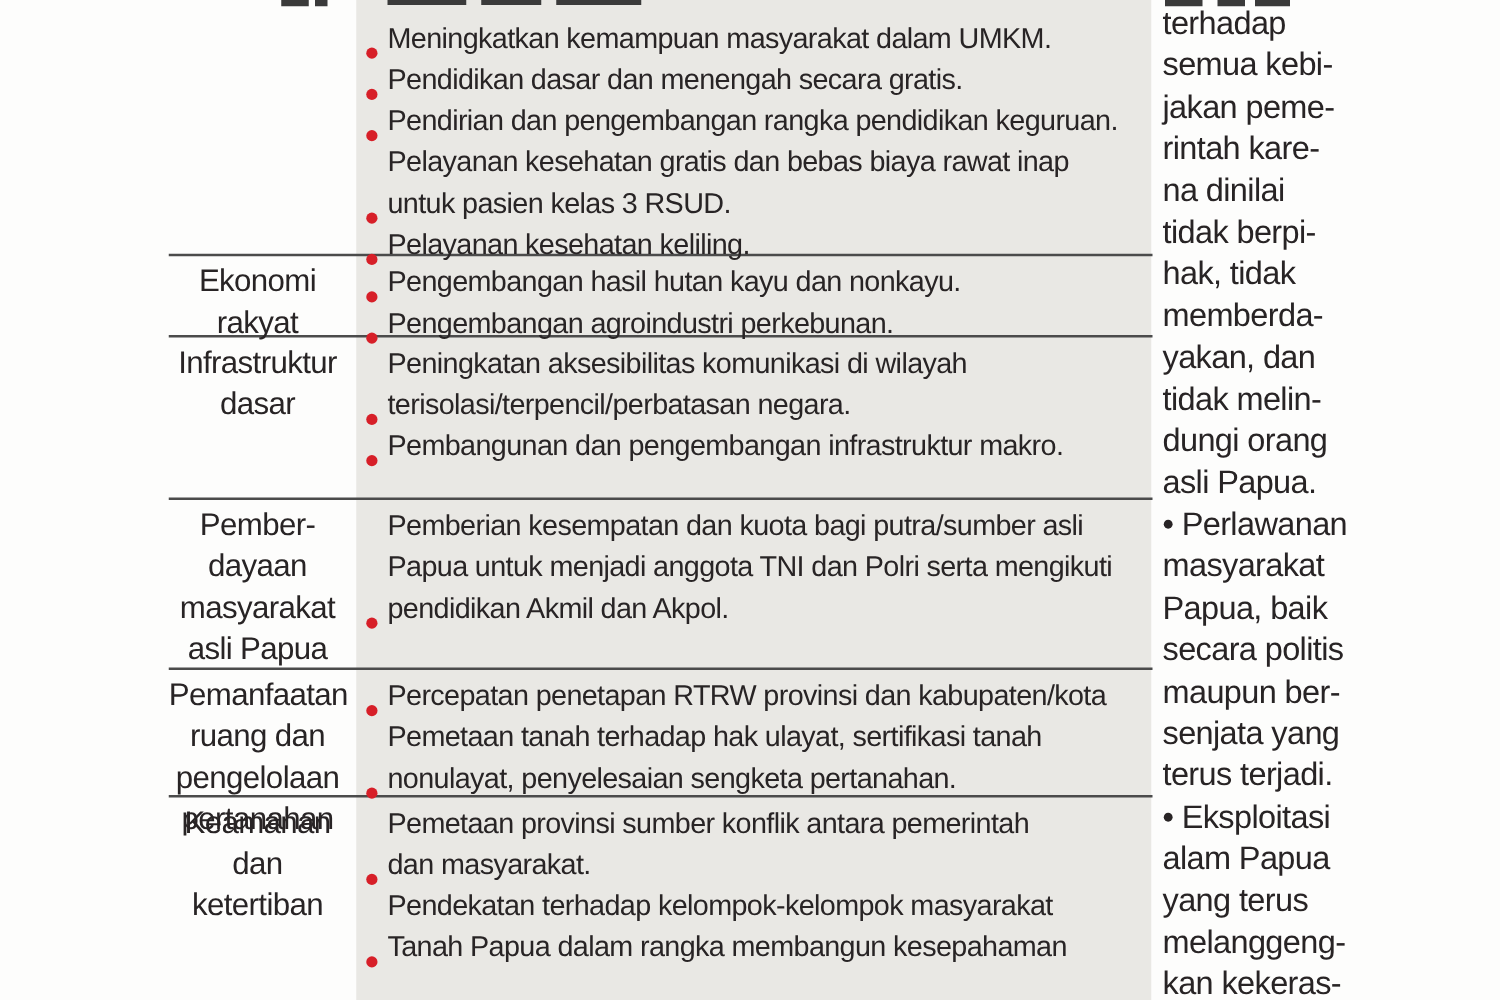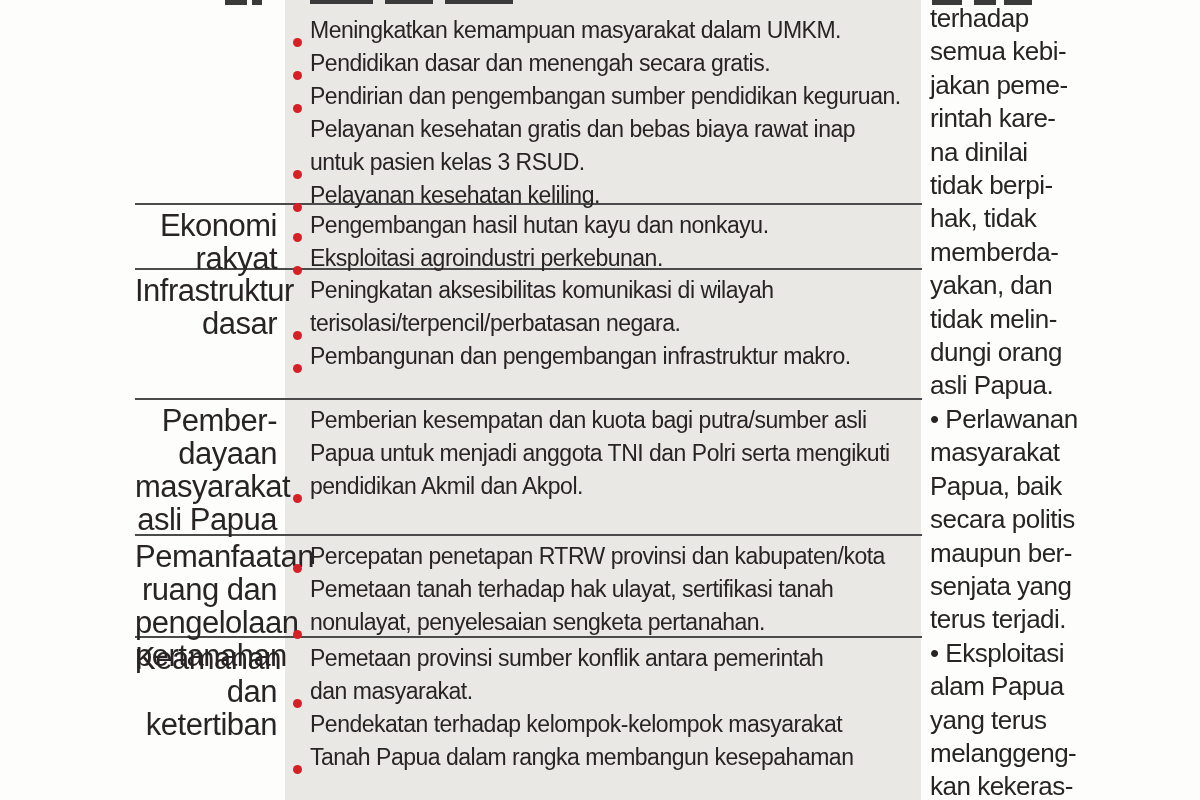"Pendirian dan pengembangan sumber" span.item-text { text: sumber -> rangka }
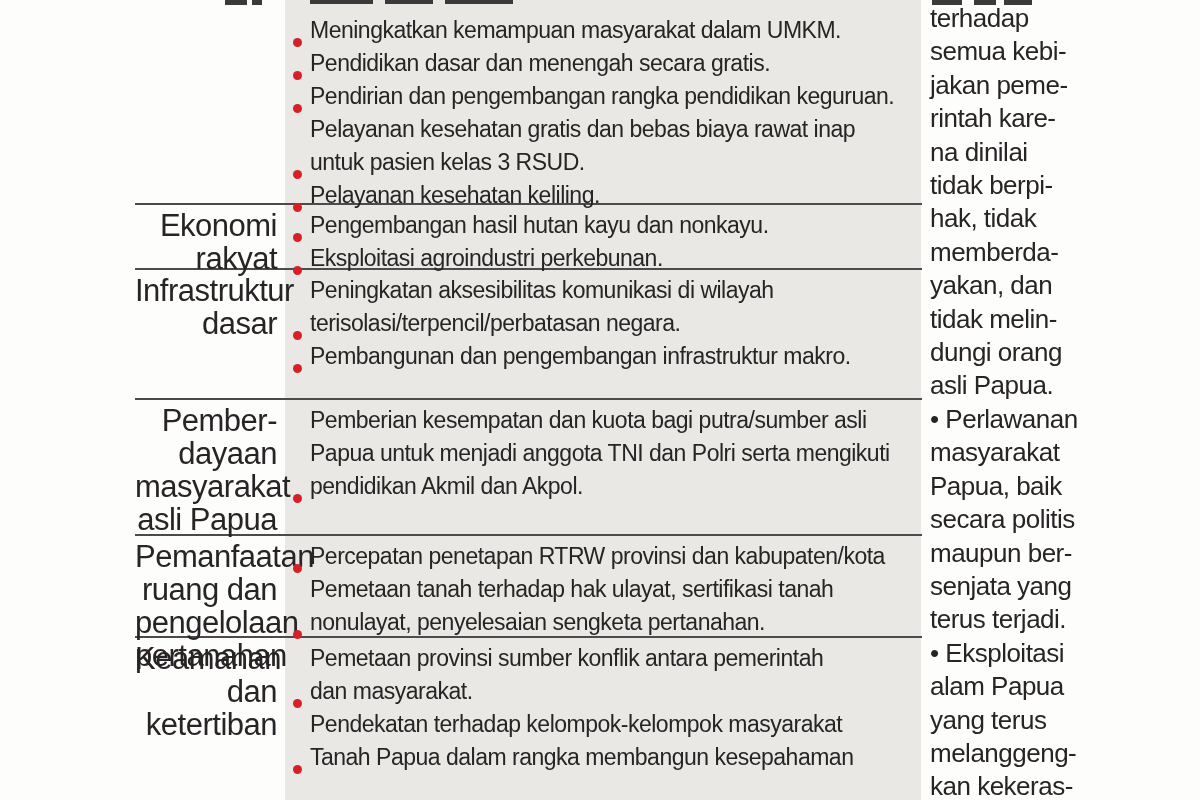"Ekonomi" .row-label { font-size: 31px -> 25px; text-align: right -> center }
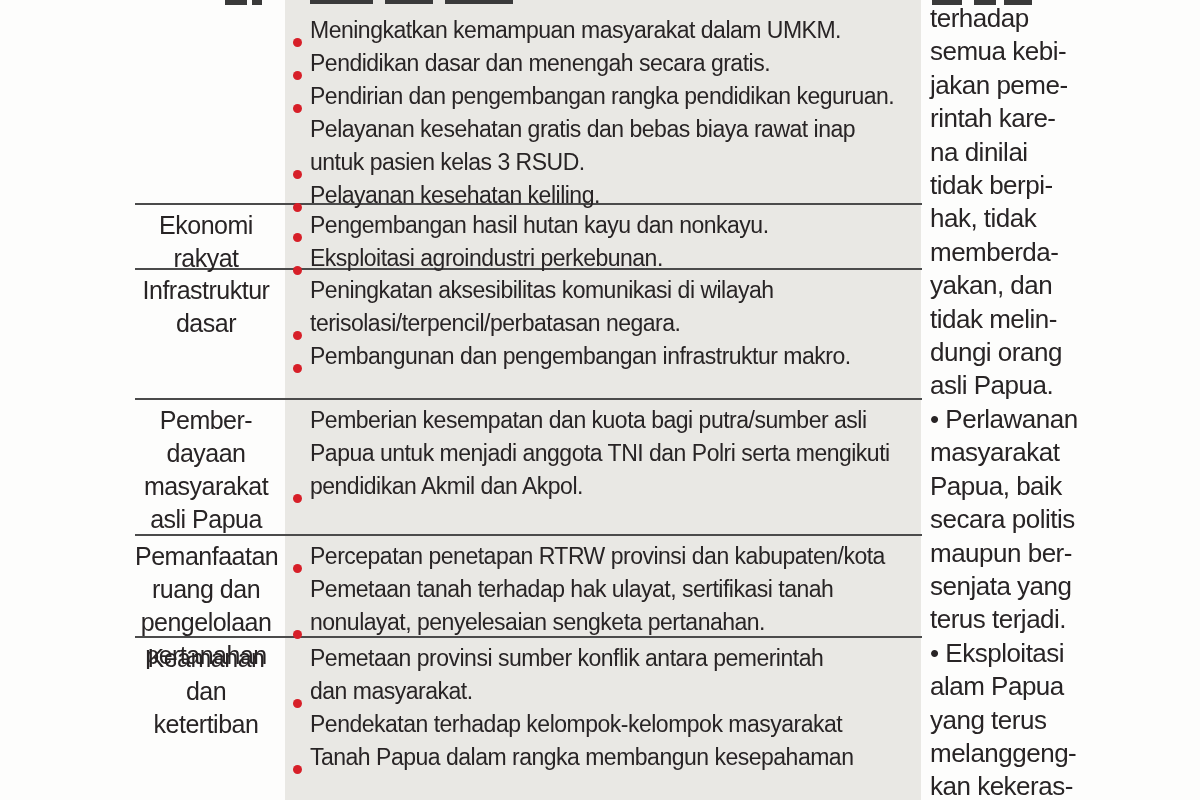"Eksploitasi agroindustri perkebunan." span.item-text { text: Eksploitasi -> Pengembangan }
